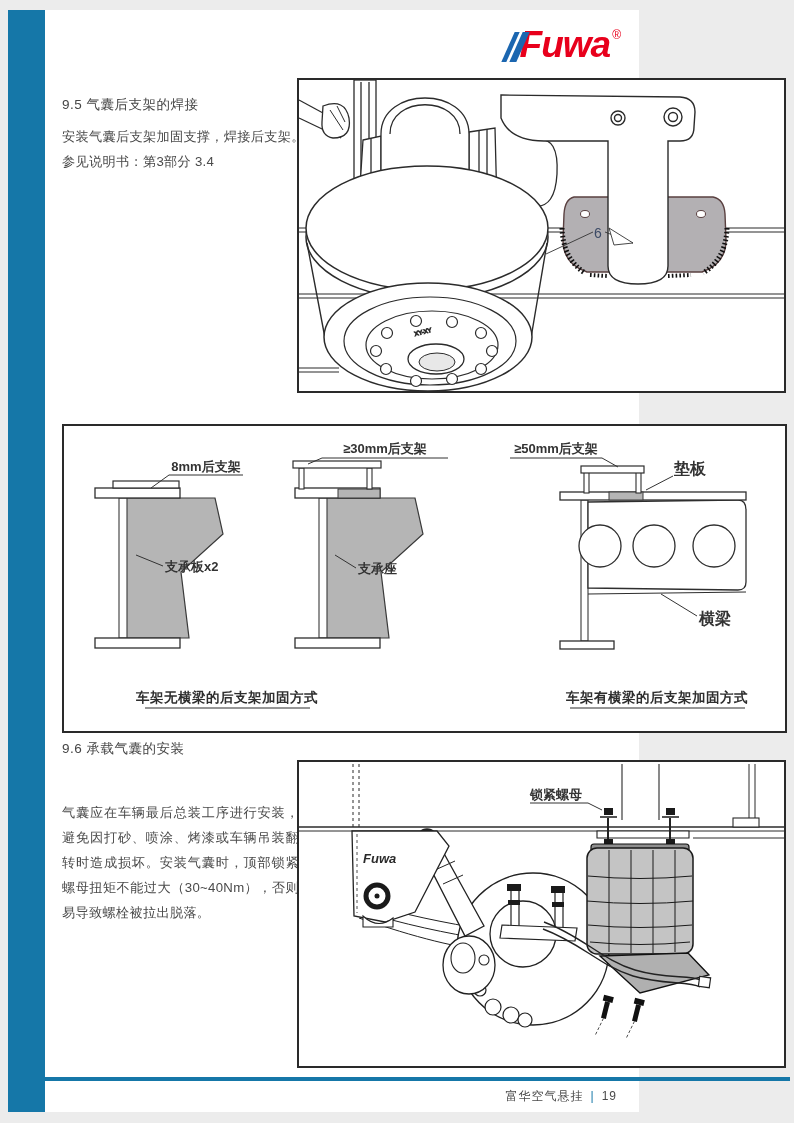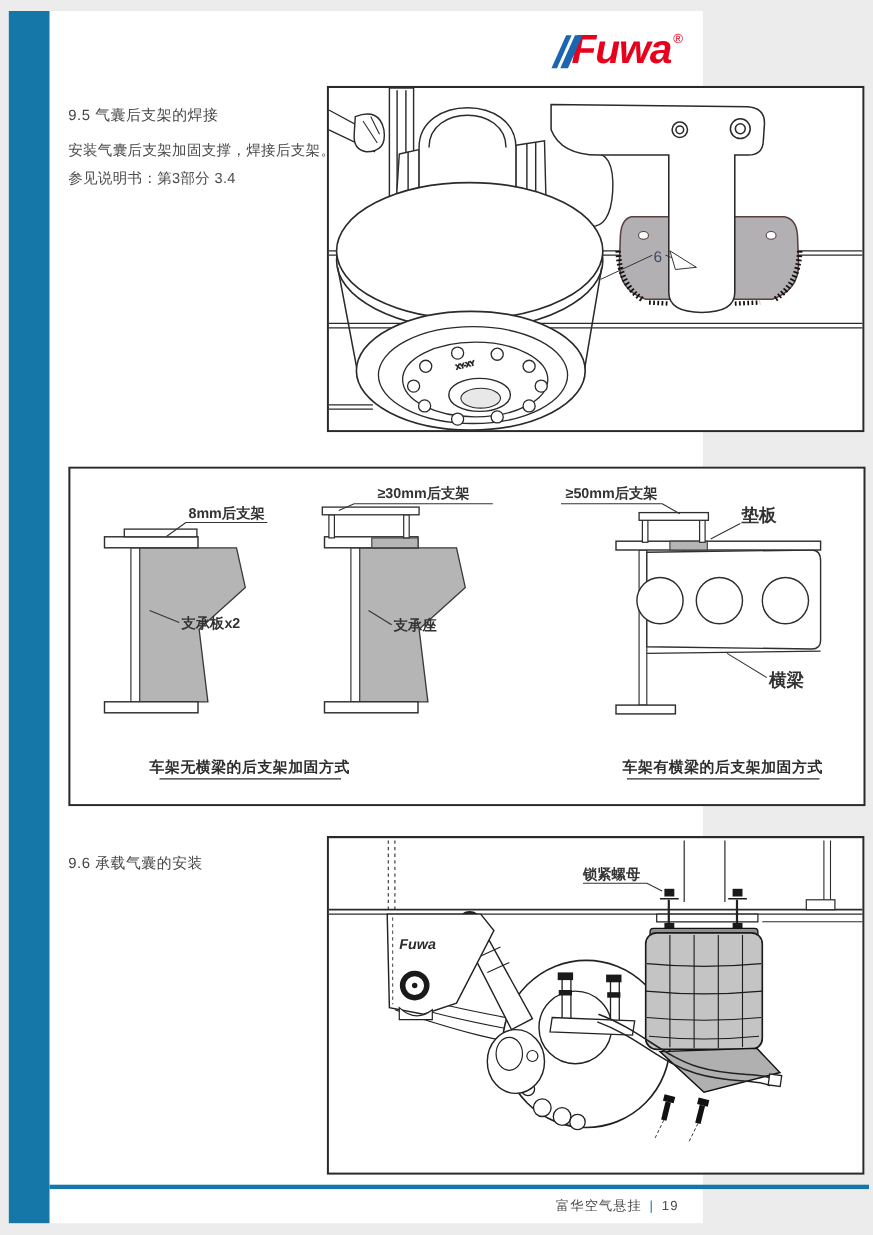"9.6 承载气囊的安装" div.h-sec { top: 766px -> 730px }
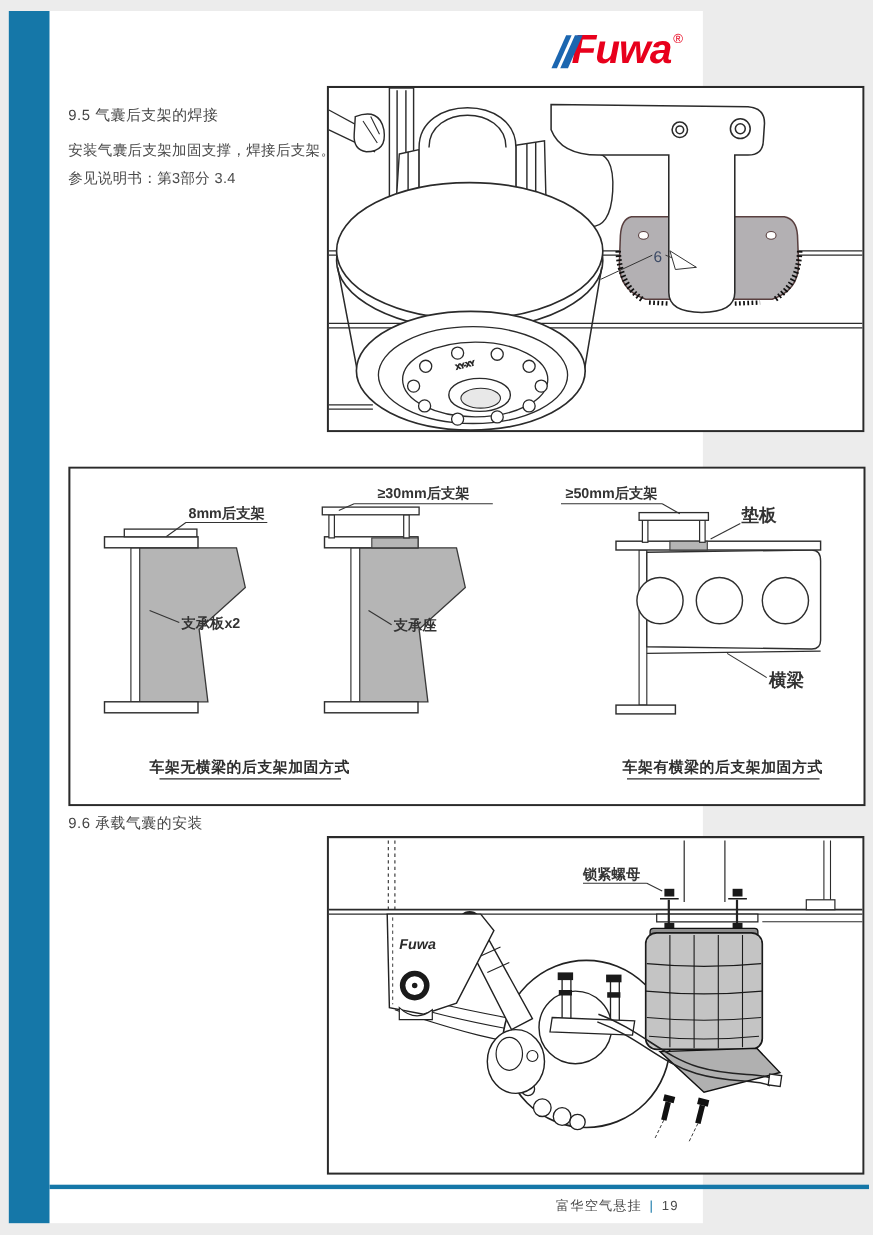"气囊应在车辆最后总装工序进行安装，避免因打砂、喷涂、烤漆或车辆吊装翻转时造成损坏" div.body-sec { html: none -> <div>气囊应在车辆最后总装工序进行安装，避免因打砂、喷涂、烤漆或车辆吊装翻转时造成损坏。安装气囊时，顶部锁紧螺母扭矩不能过大（30~40Nm），否则易导致螺栓被拉出脱落。</div> }
